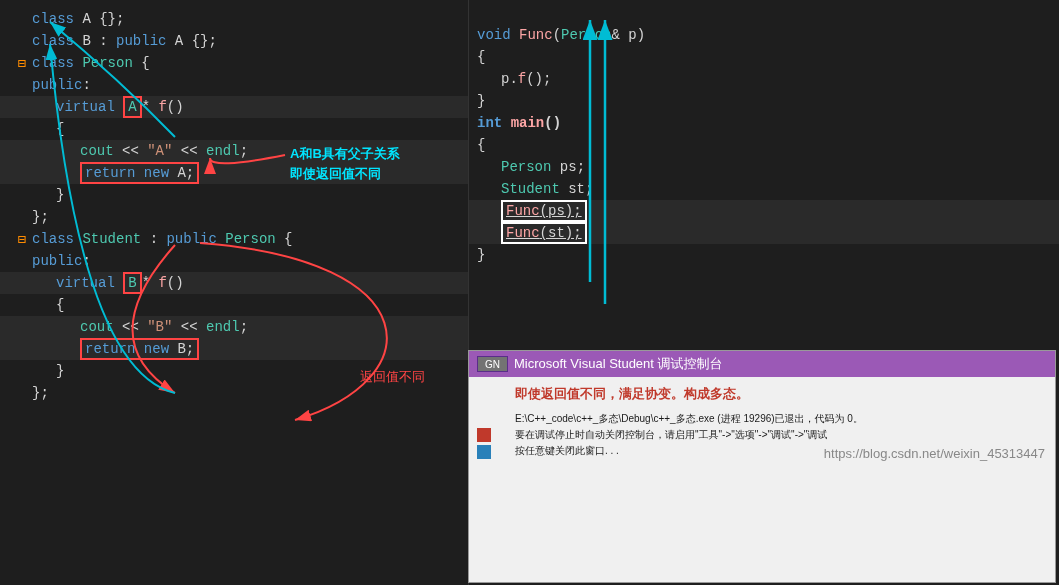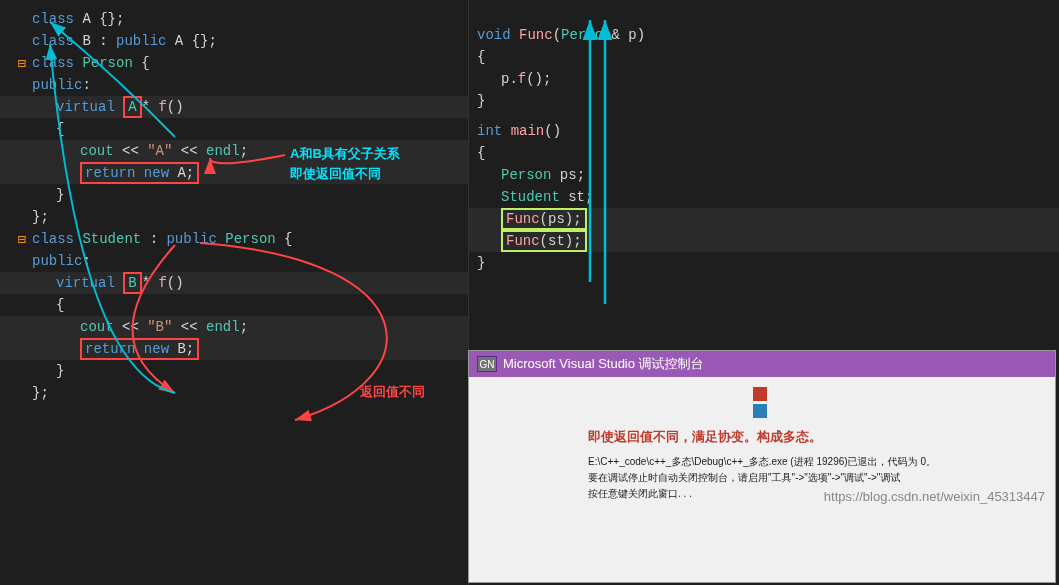"int" div.line { font-weight: none -> bold; margin-top: 8px -> 0 }
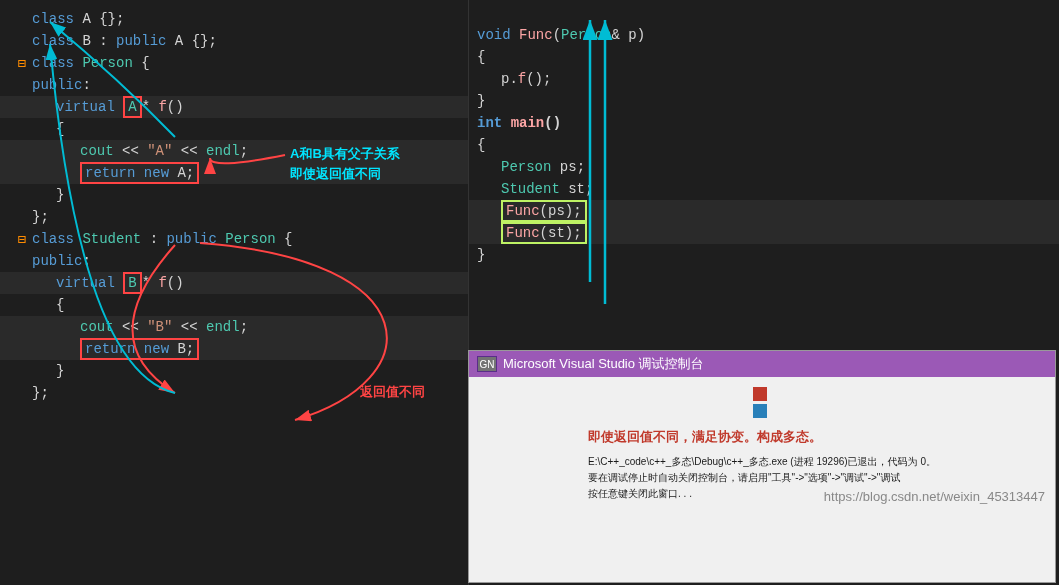"Func(ps);" .box-teal { border: 2px solid #bef264 -> 2px solid #ffffff; text-decoration: none -> underline }
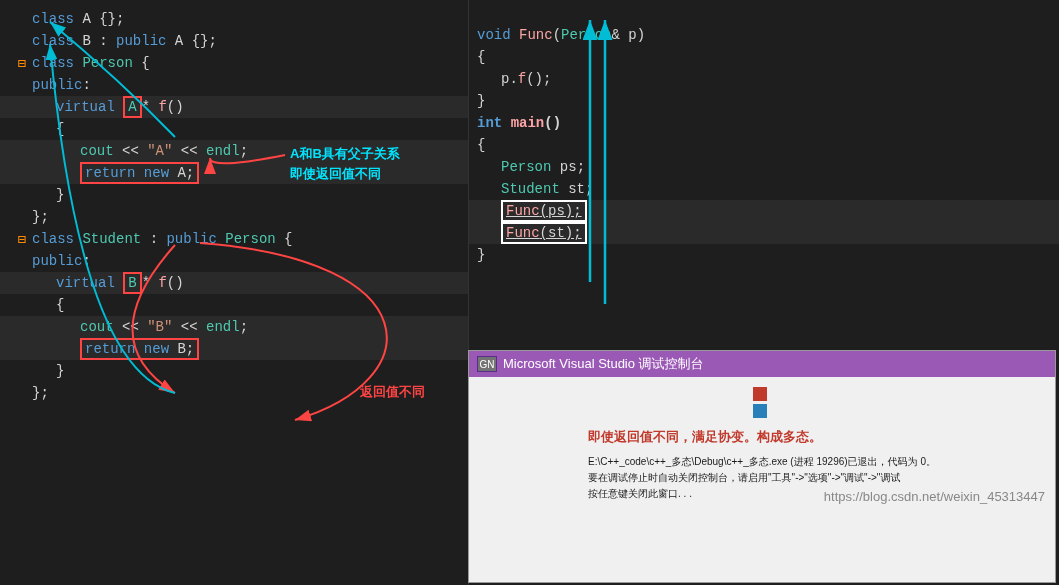"GN" .console-icon { width: 20px -> 31px }
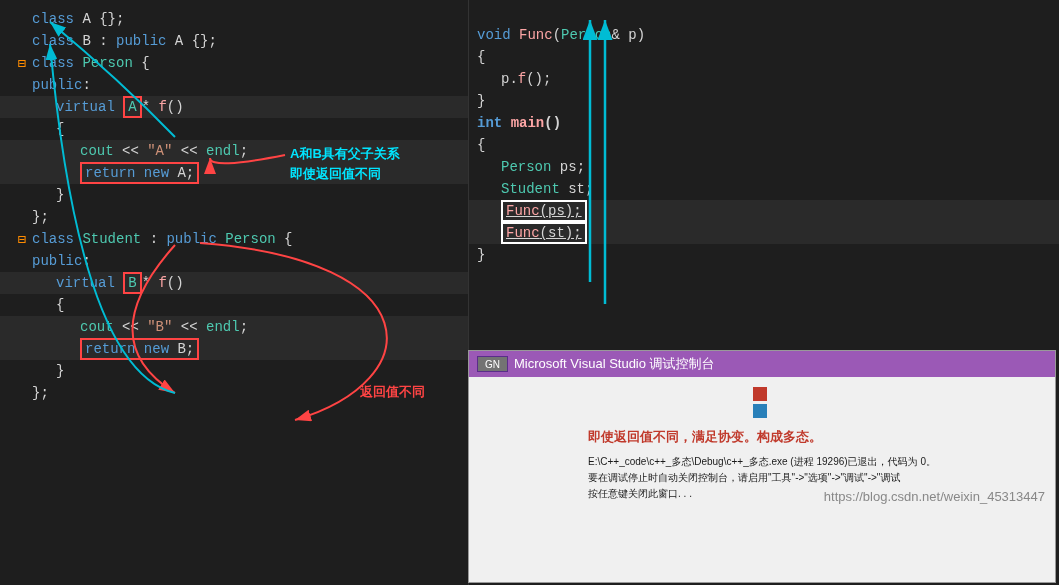"Microsoft Visual Studio 调试控制台" span { text: Studio -> Student }
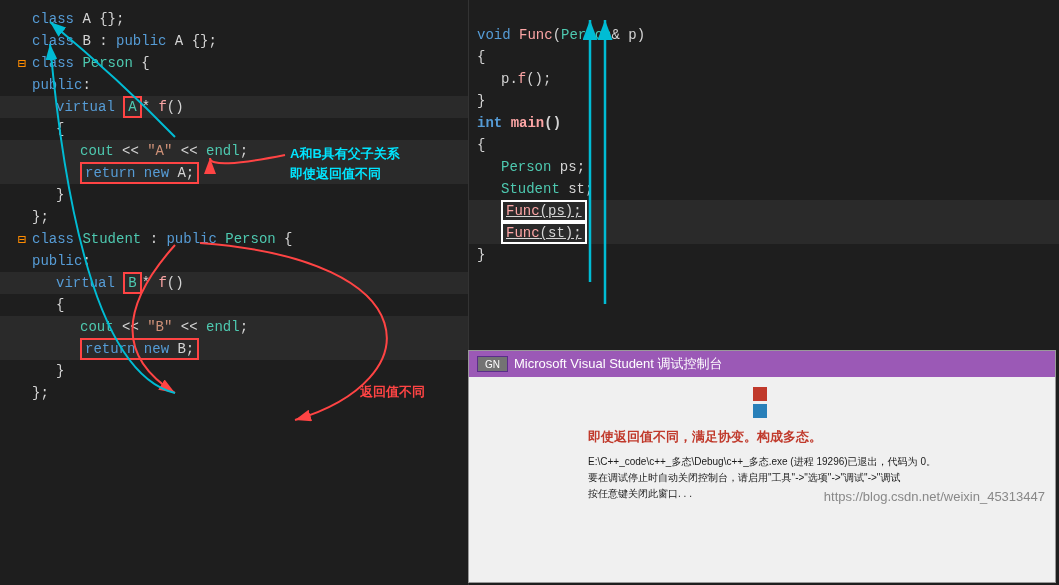"返回值不同" .annotation-red { font-weight: bold -> normal; margin-top: 15px -> none }
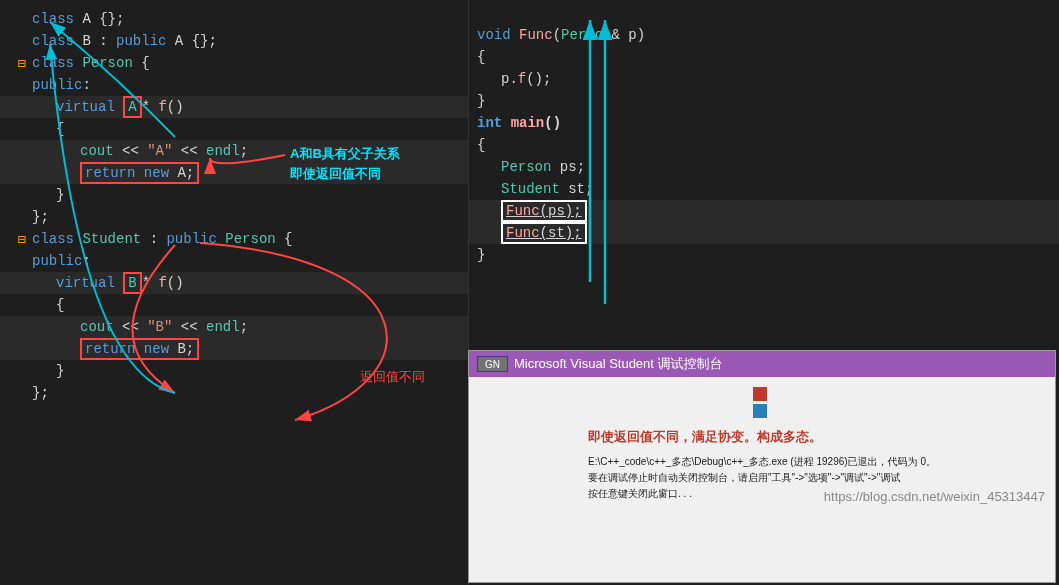"即使返回值不同，满足协变。构成多态。" div { align-items: center -> flex-end; flex-direction: column -> none; gap: 10px -> 20px }
